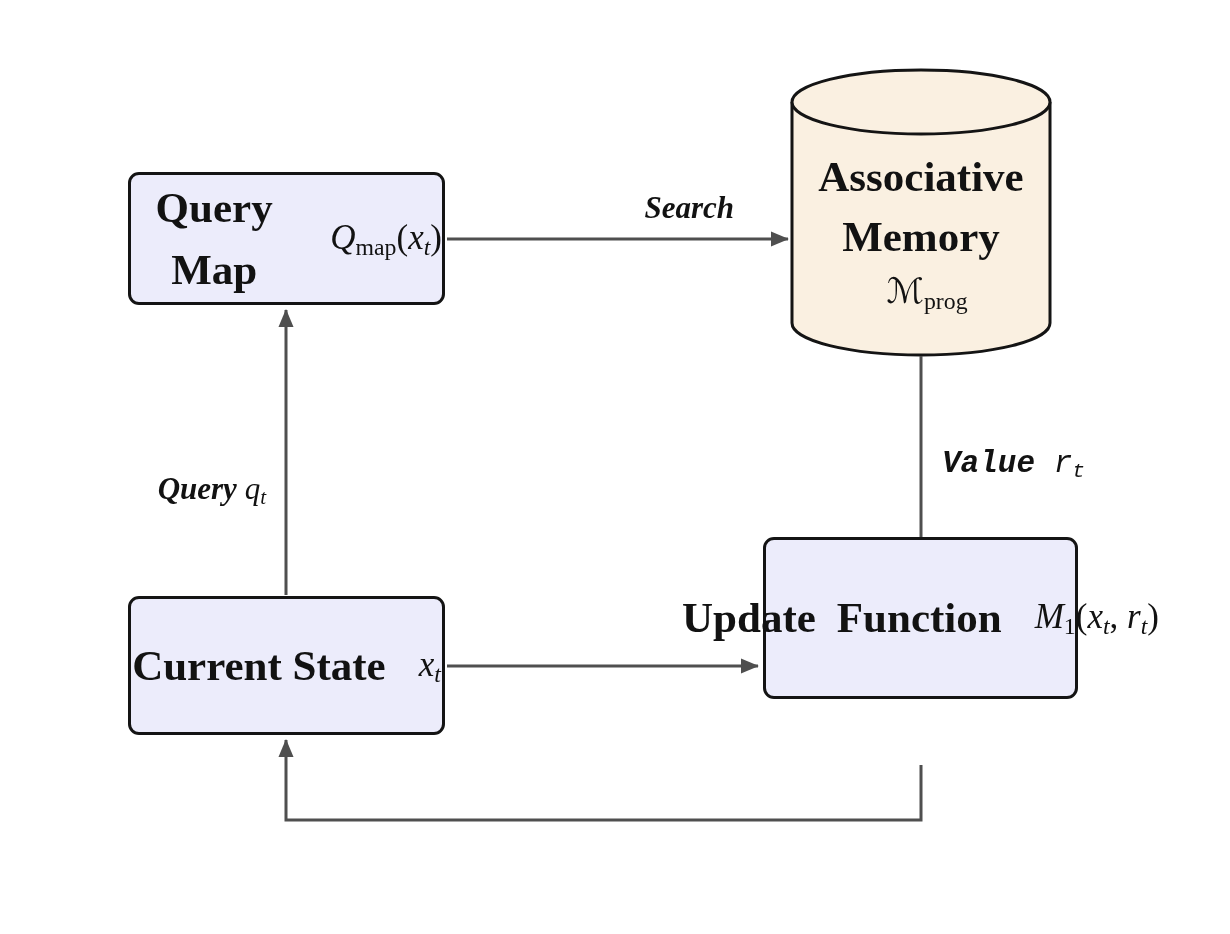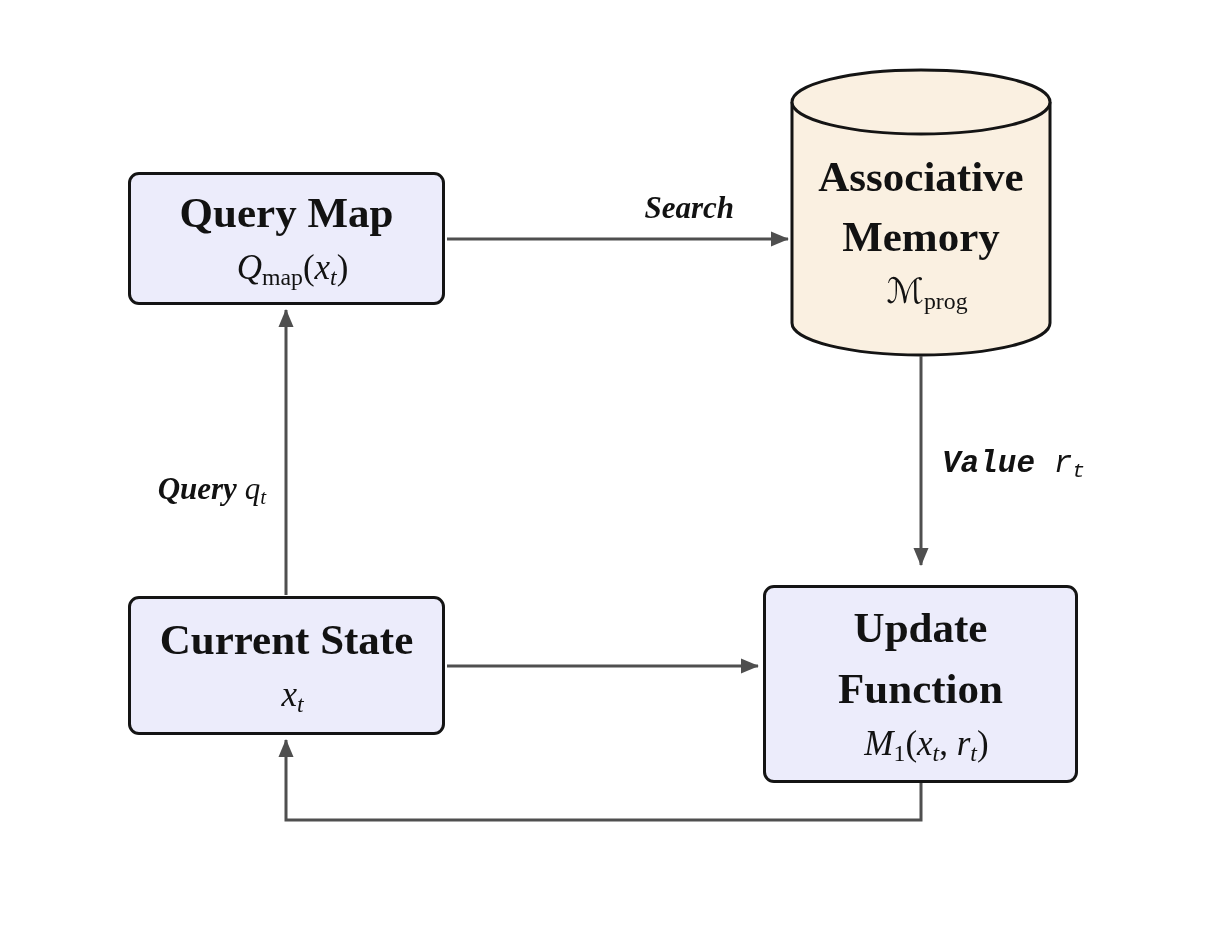"Query Map" .node { flex-direction: column -> row; gap: none -> 21px }
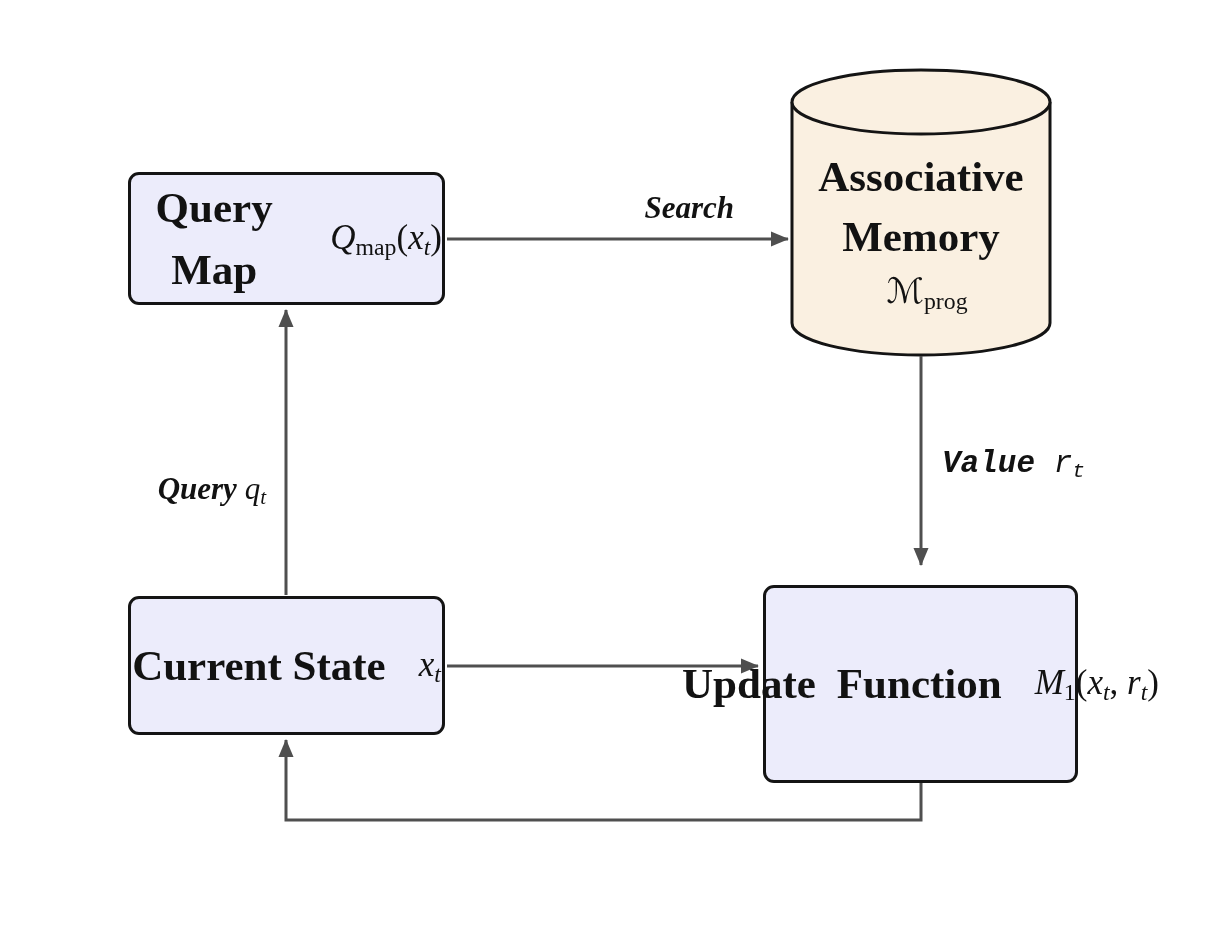"Update" div.node { height: 198px -> 162px; top: 585px -> 537px }
